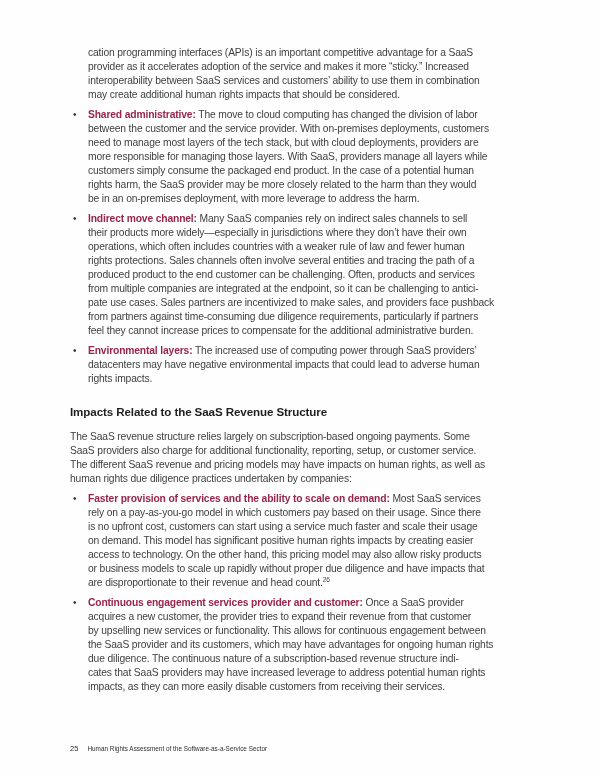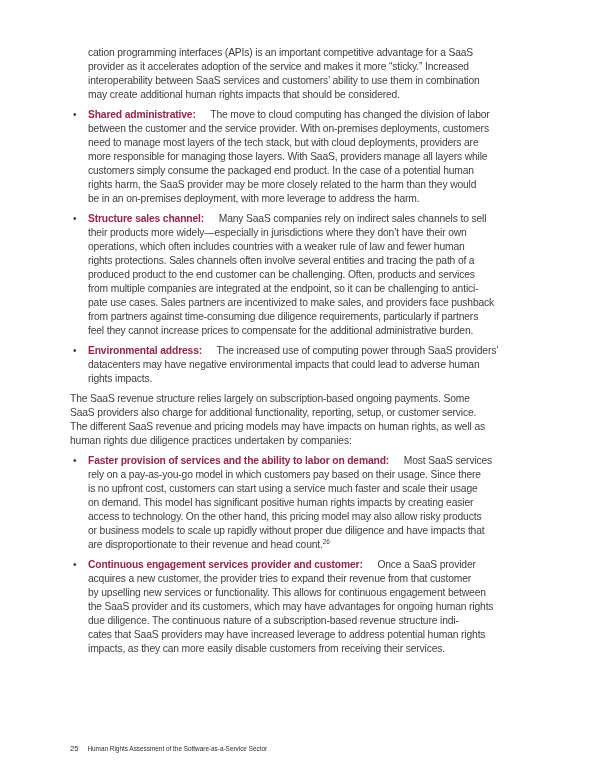"The move to cloud computing" .btext { margin-left: 12px -> none }
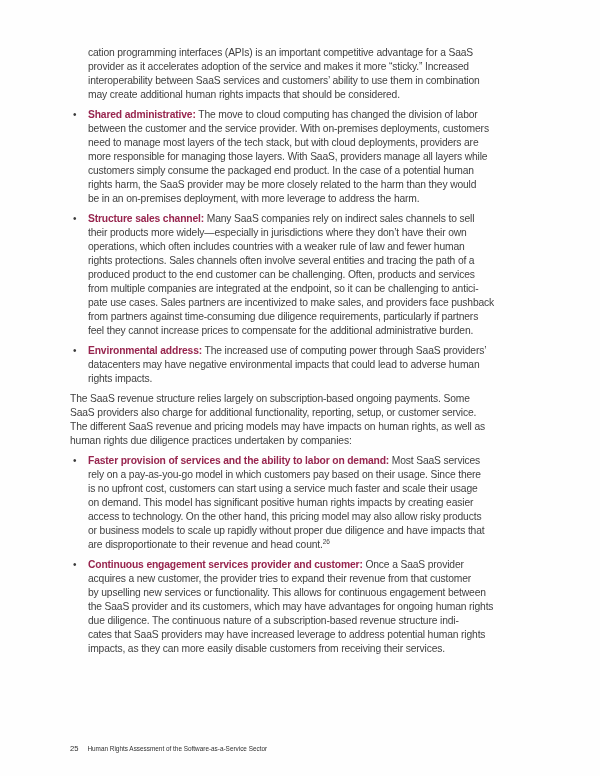"Structure sales channel:" span.lead { text: Structure sales -> Indirect move }
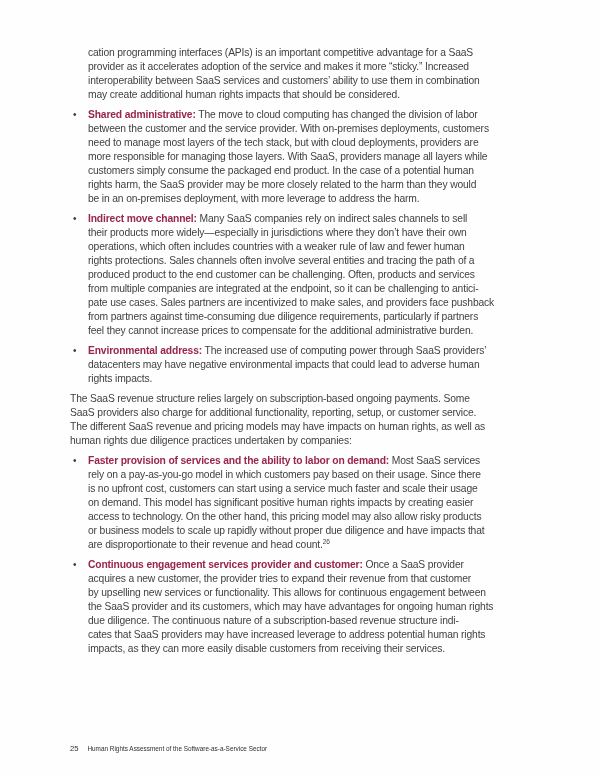"Environmental address:" span.lead { text: address -> layers }
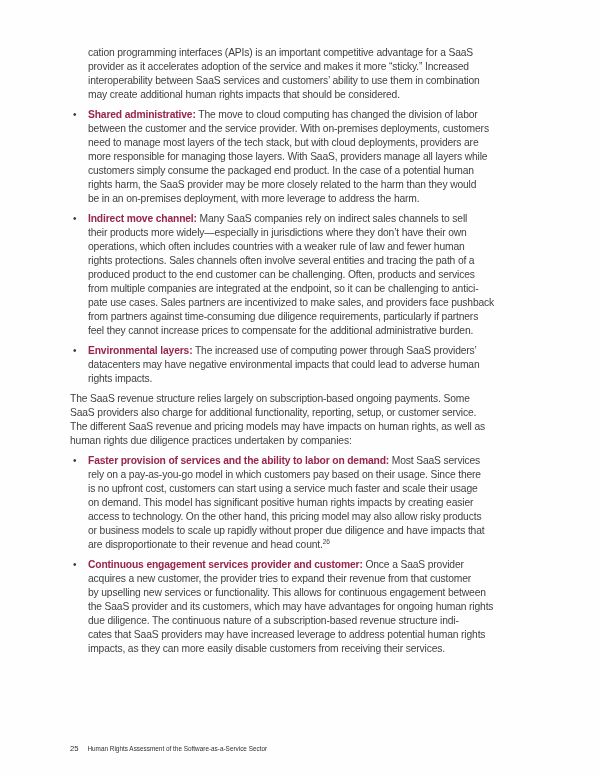"Impacts Related to the SaaS" h2.heading { html: none -> <h2>Impacts Related to the SaaS Revenue Structure</h2> }
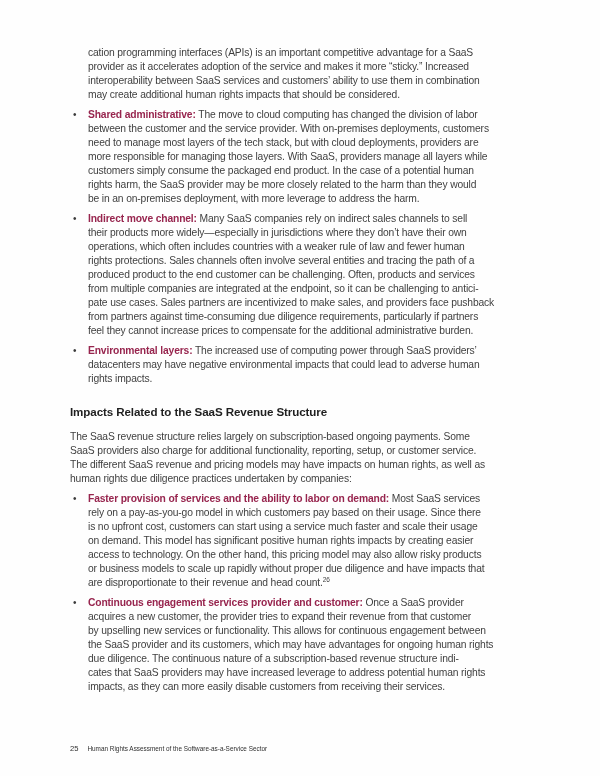"Faster provision of services and" span.lead { text: labor -> scale }
